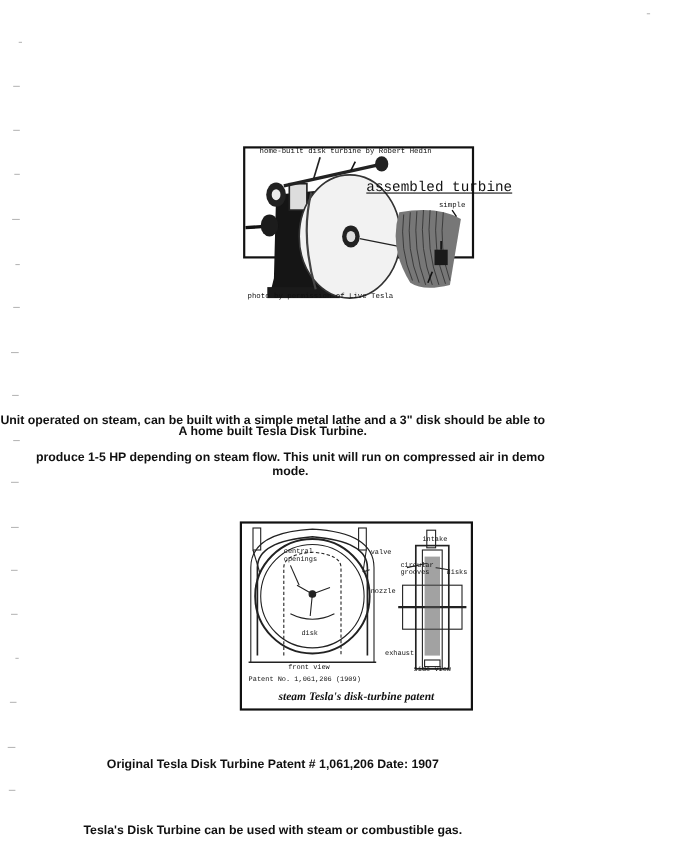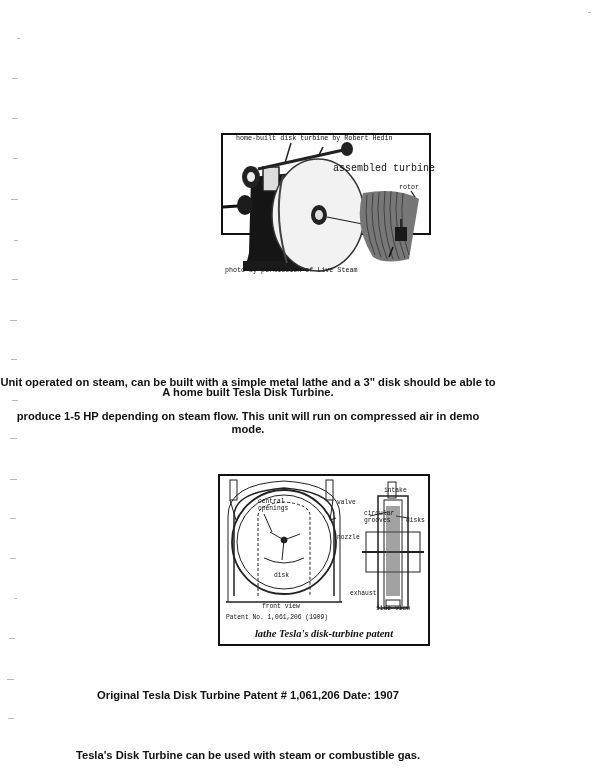"assembled turbine" div.mono { font-size: 10px -> 13px; text-decoration: none -> underline }
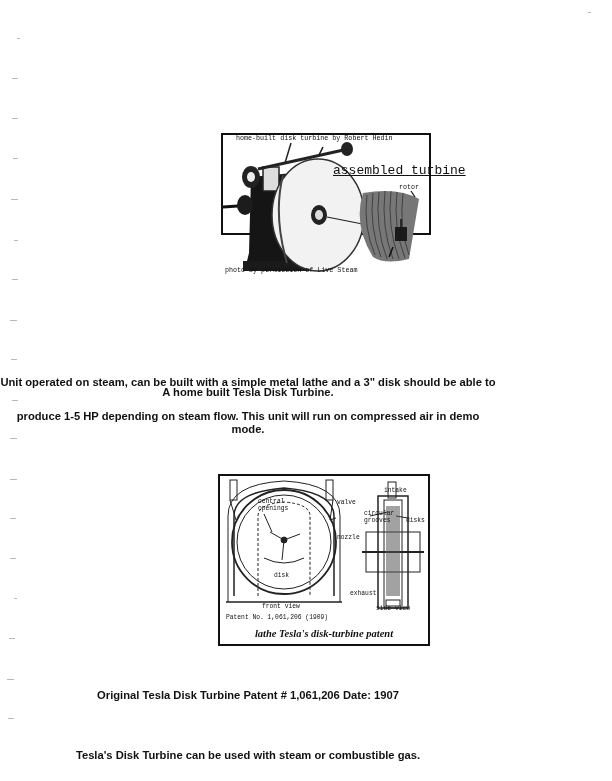"rotor" div.mono { text: rotor -> simple }
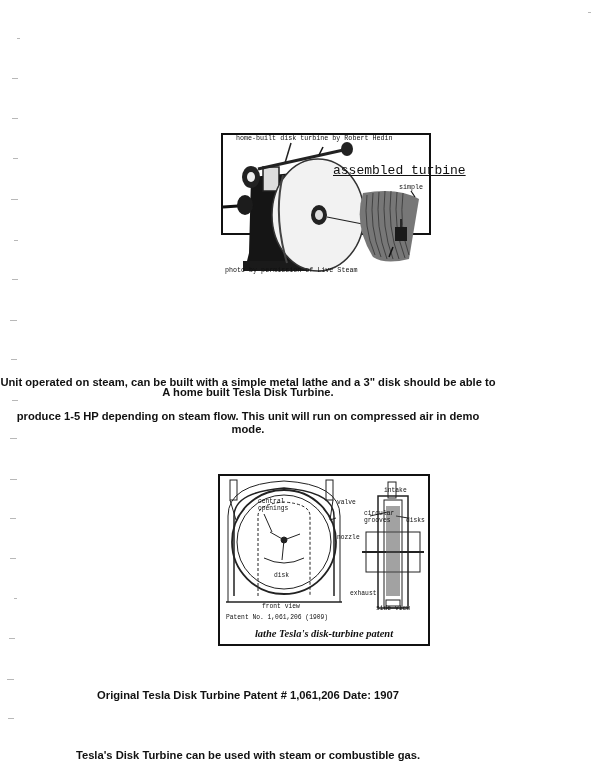"photo by permission of Live" div.mono { text: Steam -> Tesla }
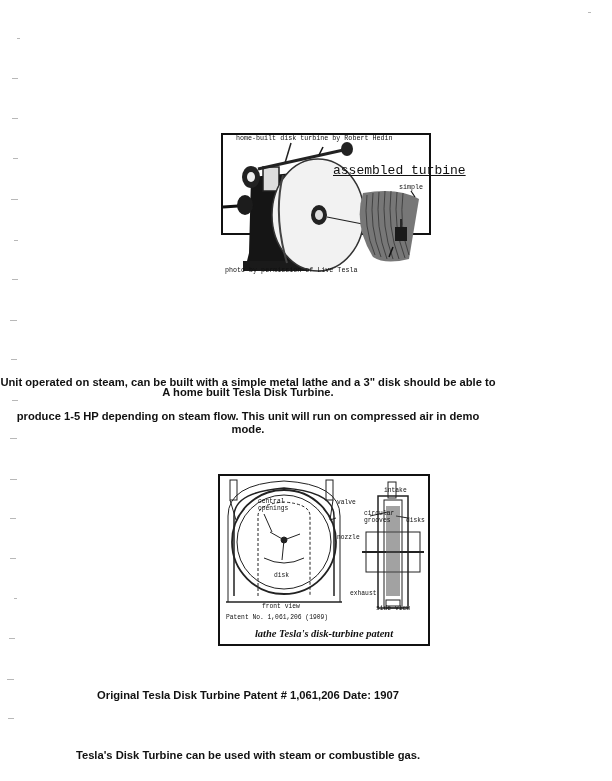"produce 1-5 HP depending on" div.caption { padding-left: none -> 16px }
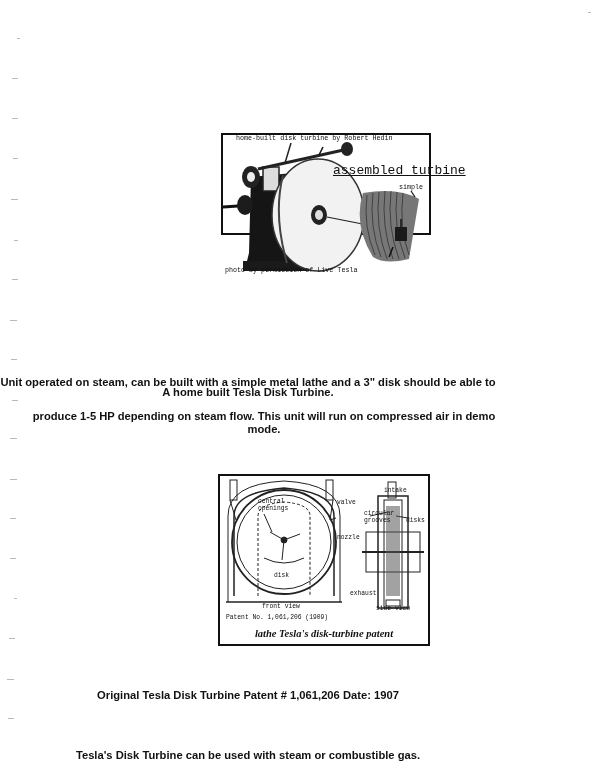"lathe Tesla's disk-turbine patent" div.patent-title { text: lathe -> steam }
